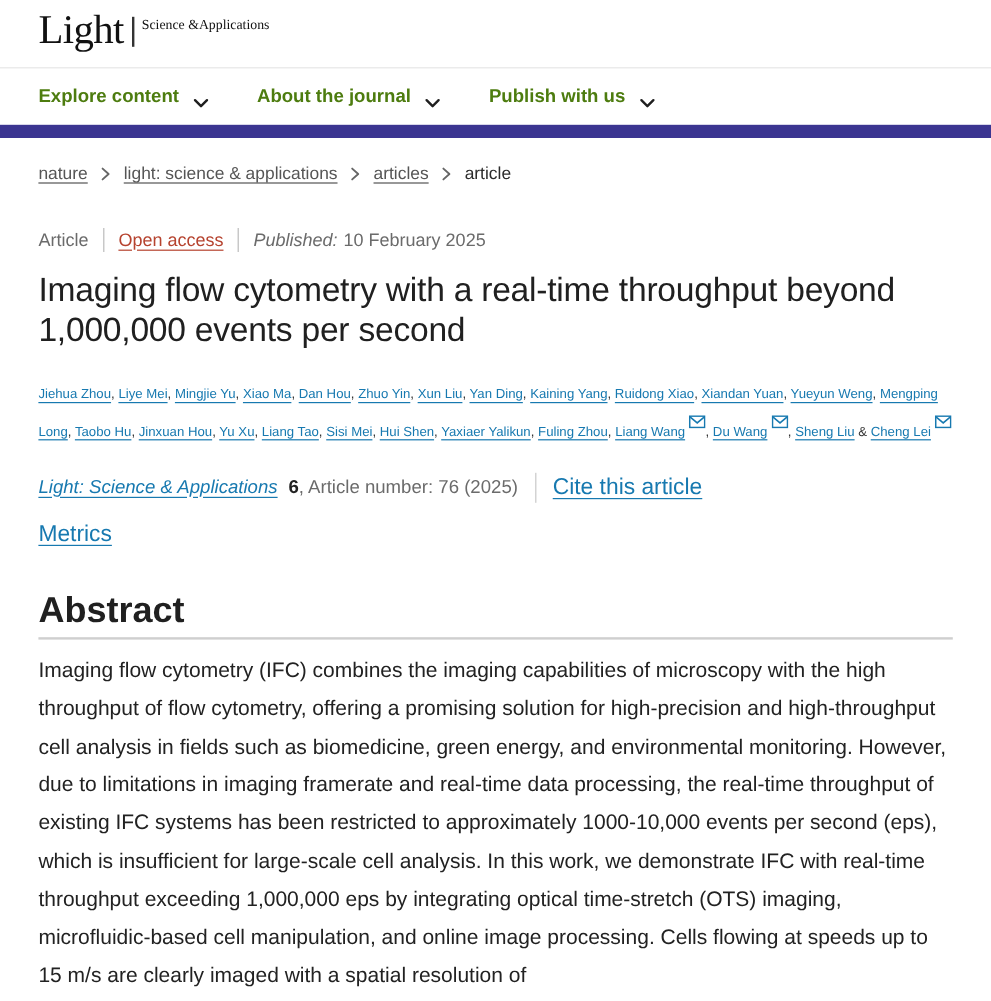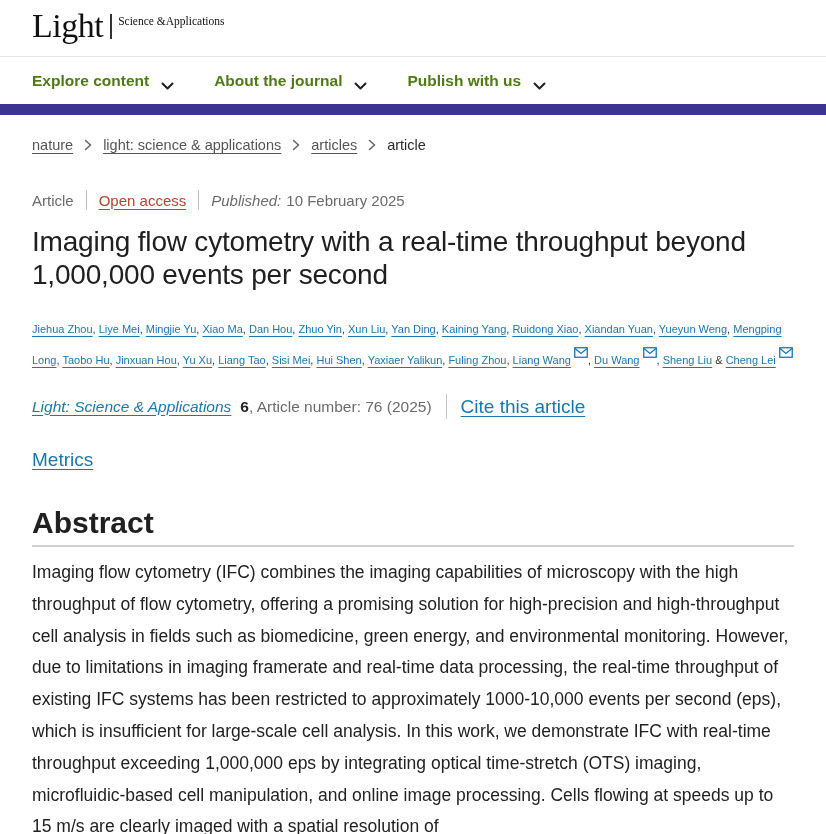"Metrics" .metrics-row { margin-top: 30px -> 16px }
